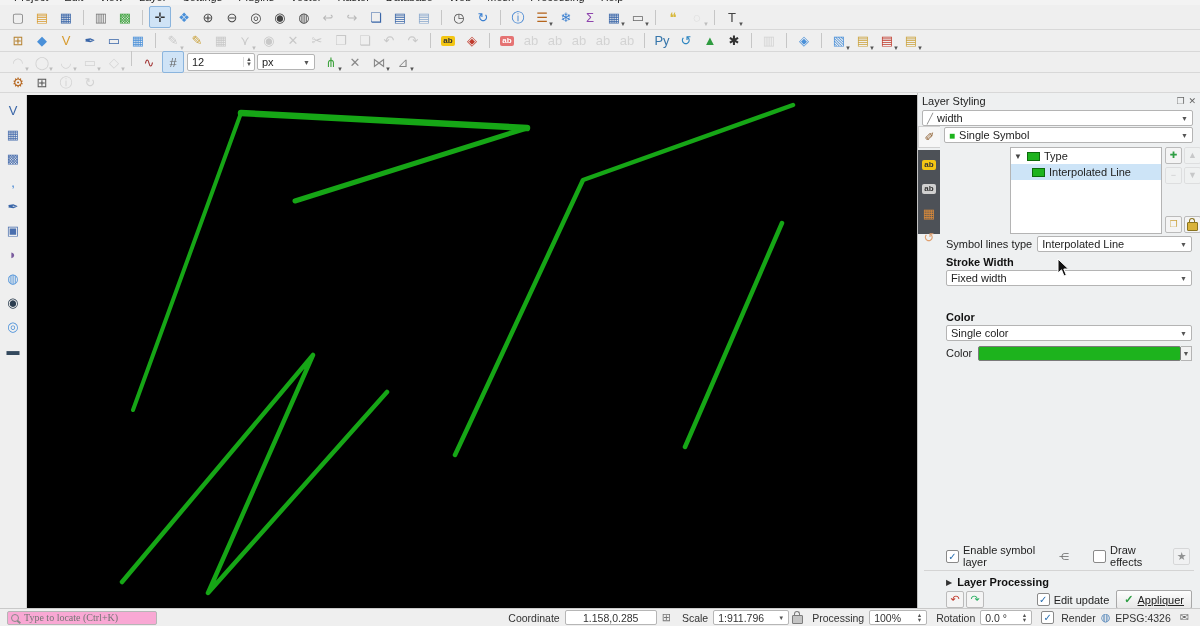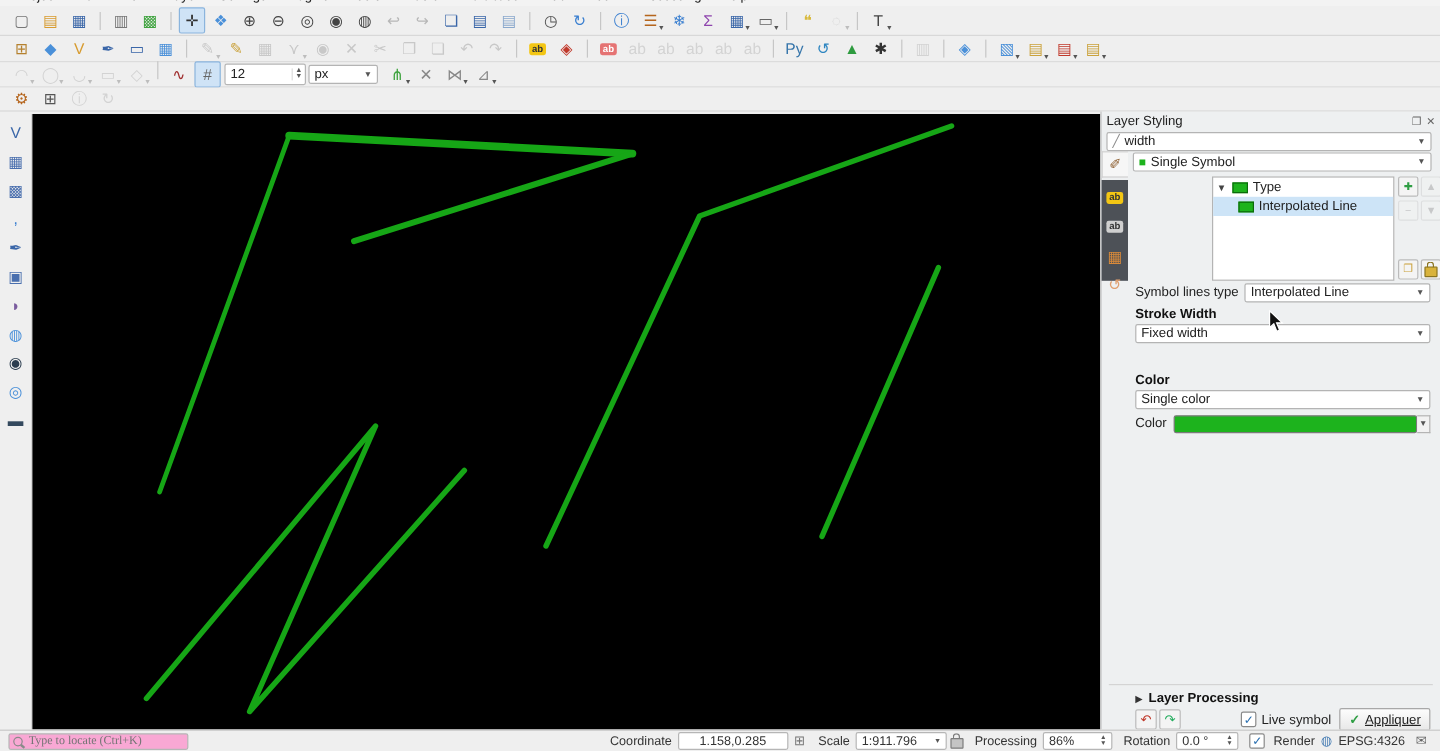"Enable symbol layer" div.panel-row { html: none -> <div> <span></span> <span>Enable symbol layer</span> <span>⋲</span> <span></span> <span>Draw effects</span> <span>★</span> </div> }
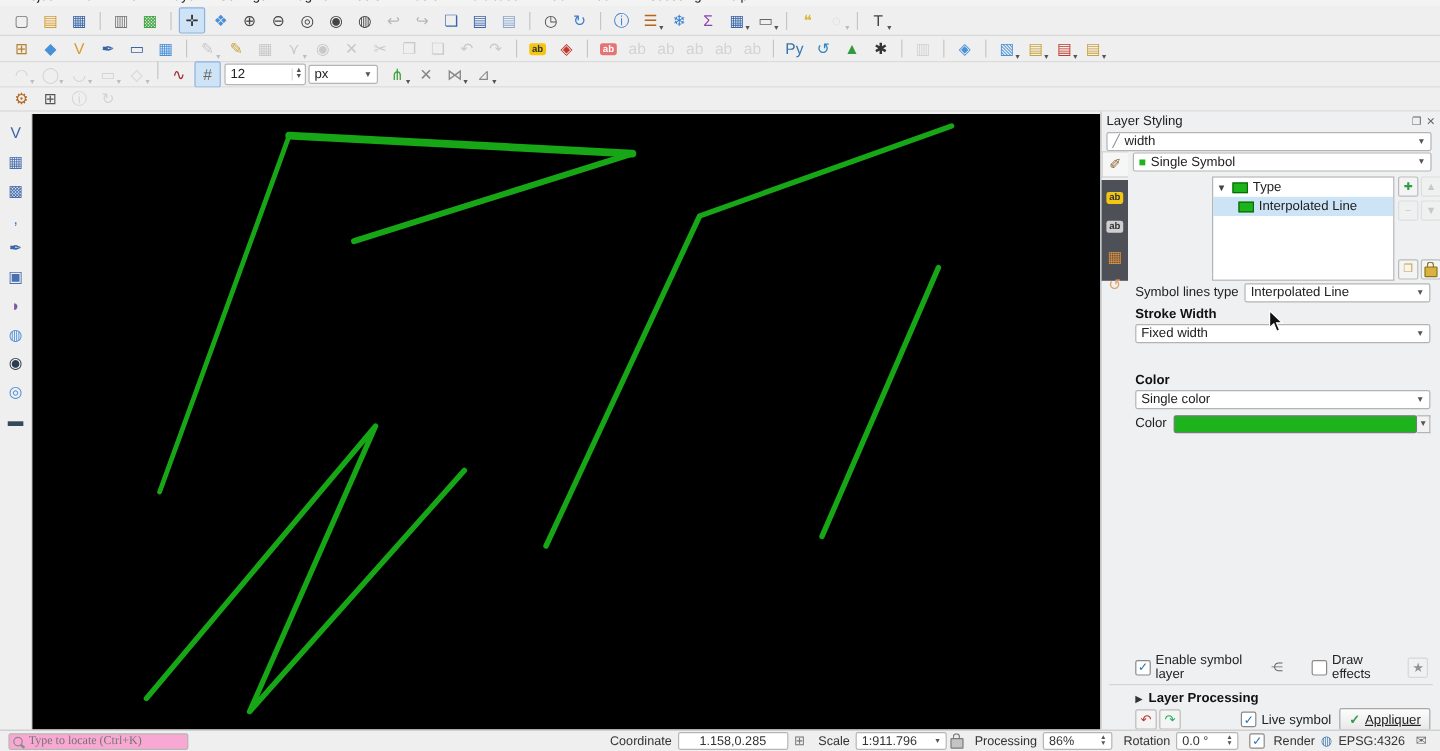"Live symbol" span { text: Live symbol -> Edit update }
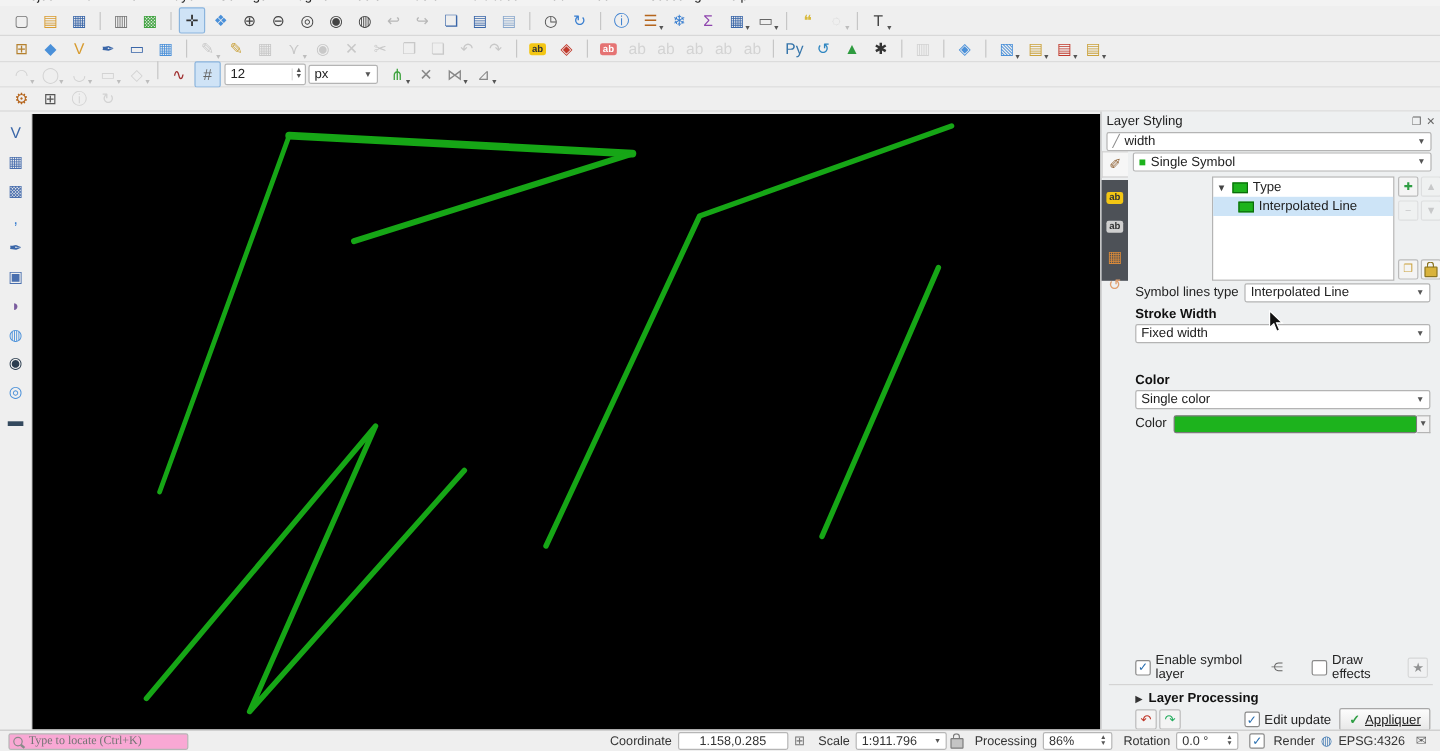"86%" span { text: 86% -> 100% }
